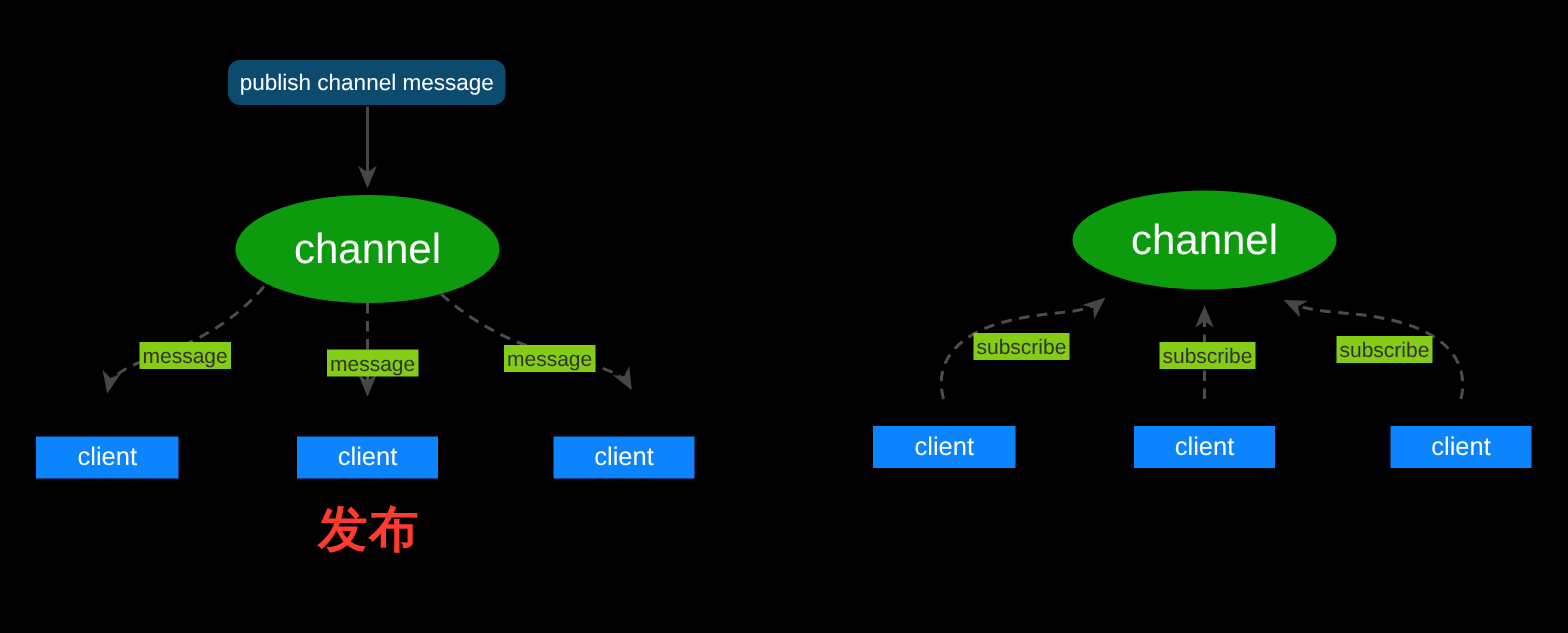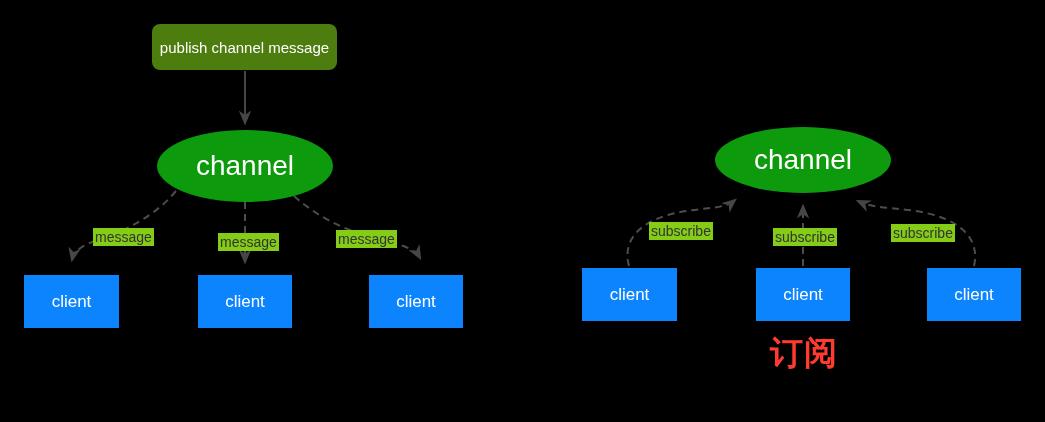"publish channel message" .publish-box { background: #4d7c0f -> #0c4a6e; height: 46px -> 30px; top: 24px -> 40px }
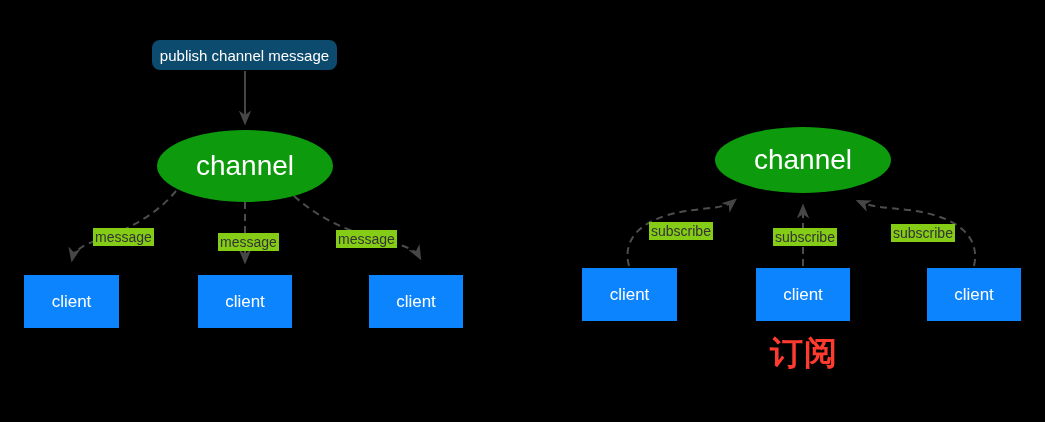"client" .client { height: 53px -> 28px; margin-top: none -> 16px }
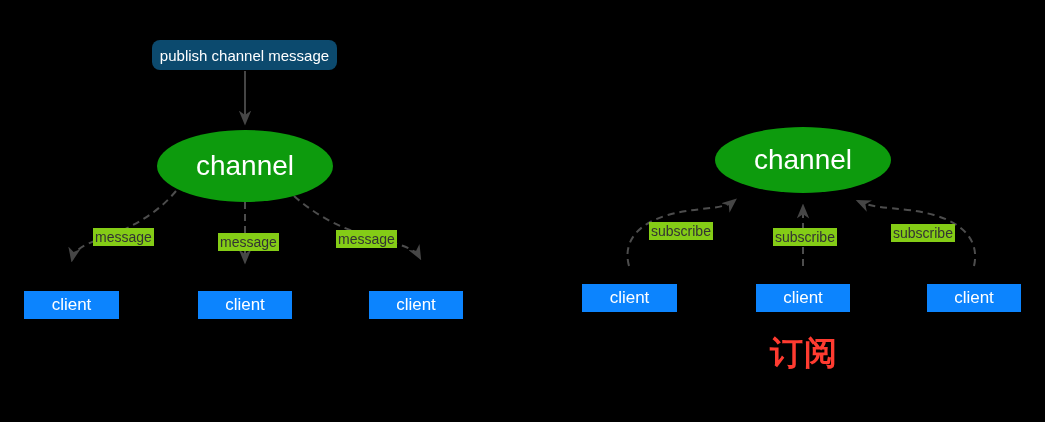"发布" div.caption { html: none -> <div>发布</div> }
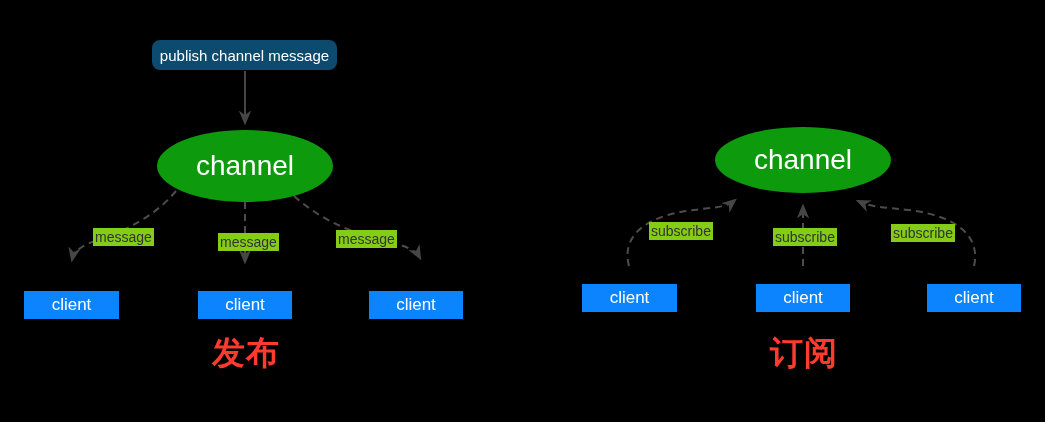"订阅" div.caption { html: <div>订阅</div> -> none }
